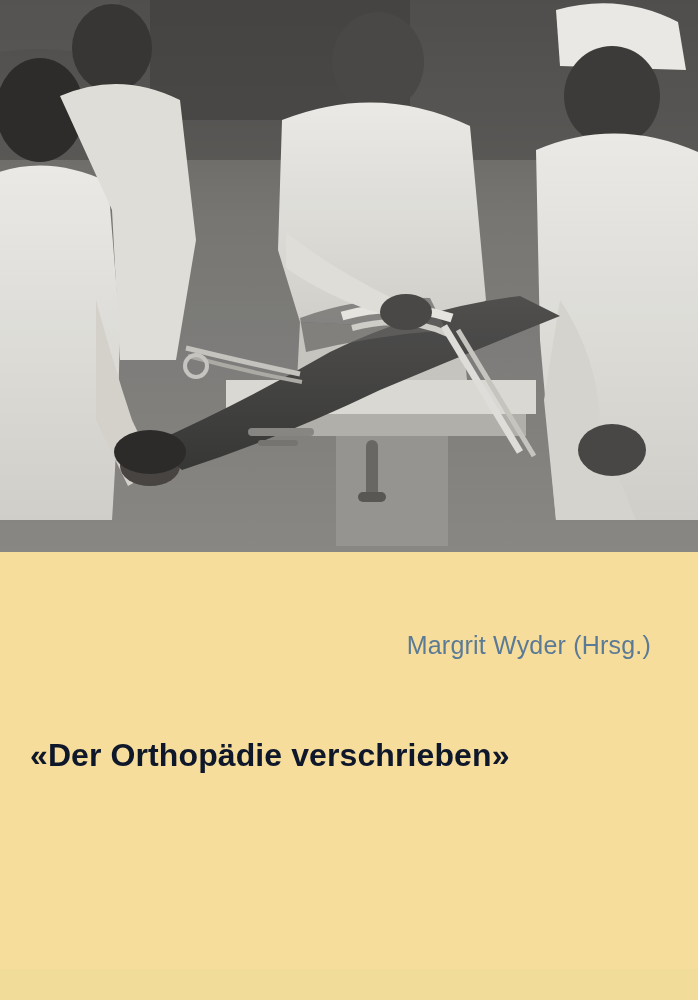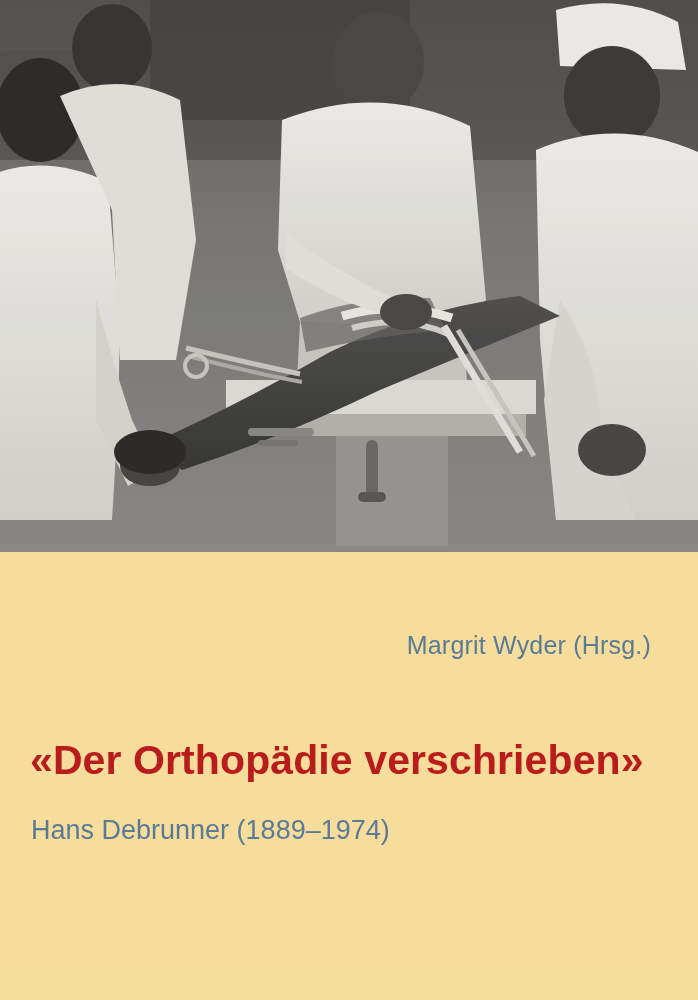"«Der Orthopädie verschrieben»" .main-title { color: #b91c1c -> #0f172a; font-size: 41px -> 32px }
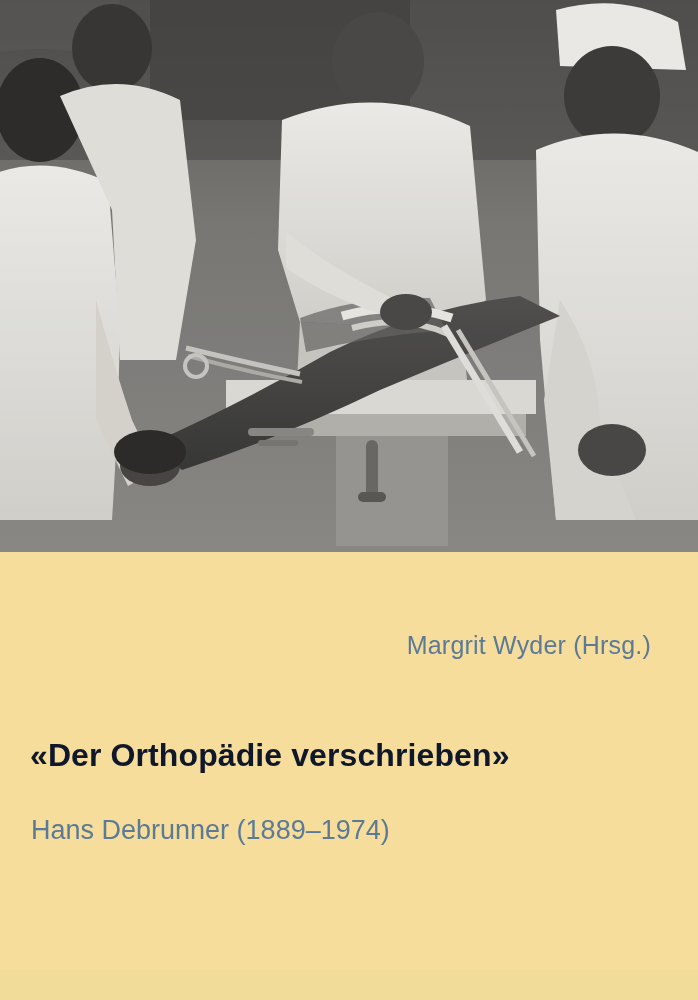"Hans Debrunner (1889–1974)" div.subtitle-1 { html: <div>Hans Debrunner (1889–1974)</div> -> none }
